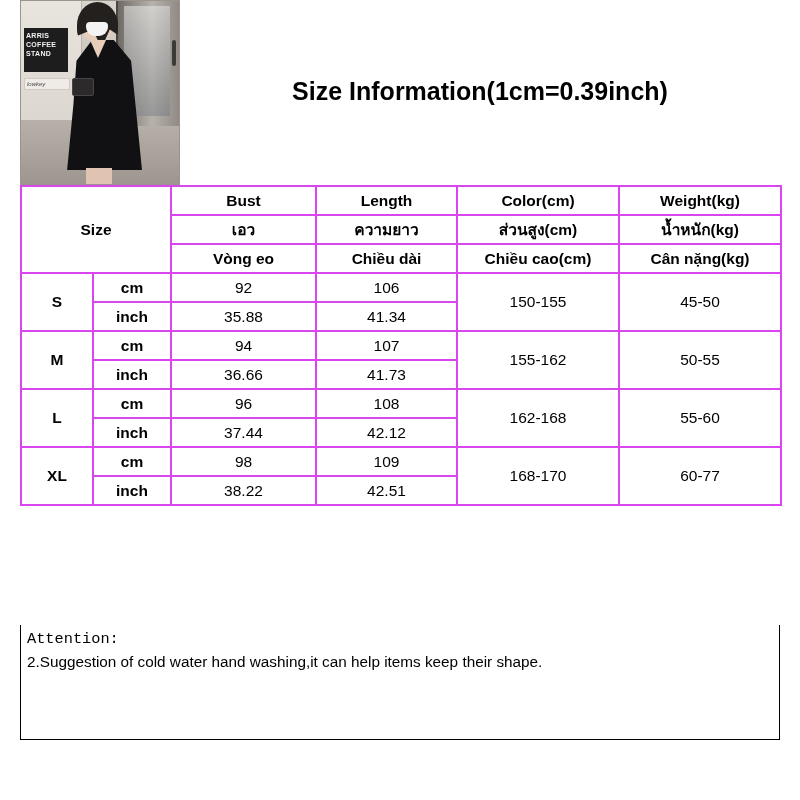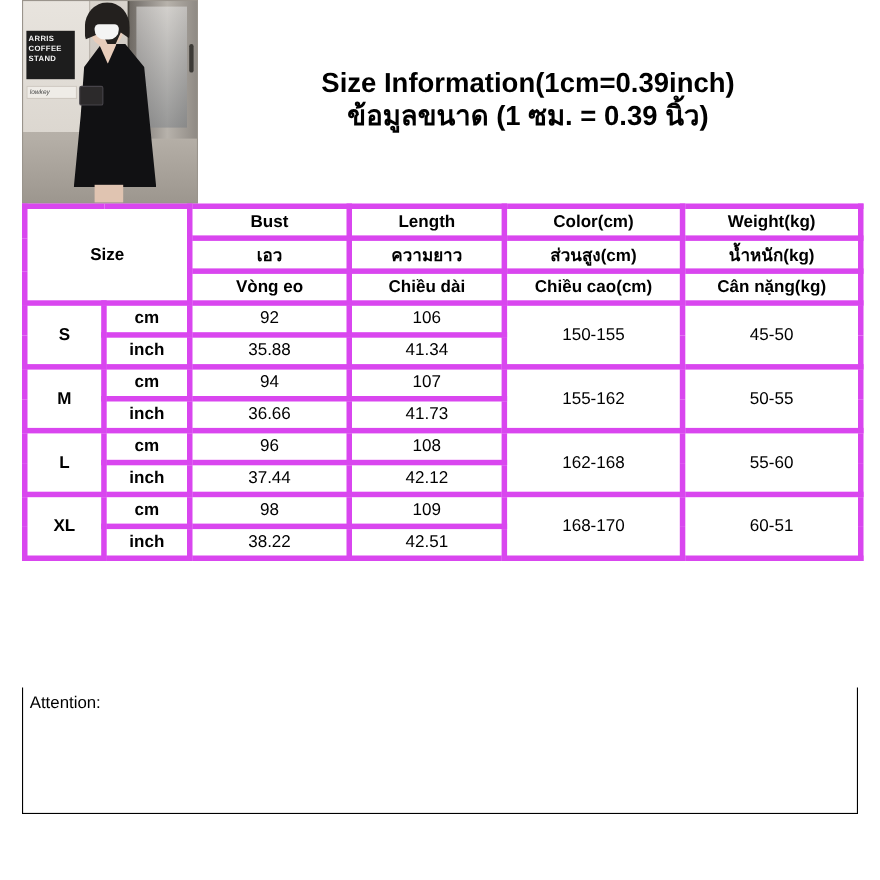"ข้อมูลขนาด (1 ซม. = 0.39" div { html: <div>ข้อมูลขนาด (1 ซม. = 0.39 นิ้ว)</div> -> none }
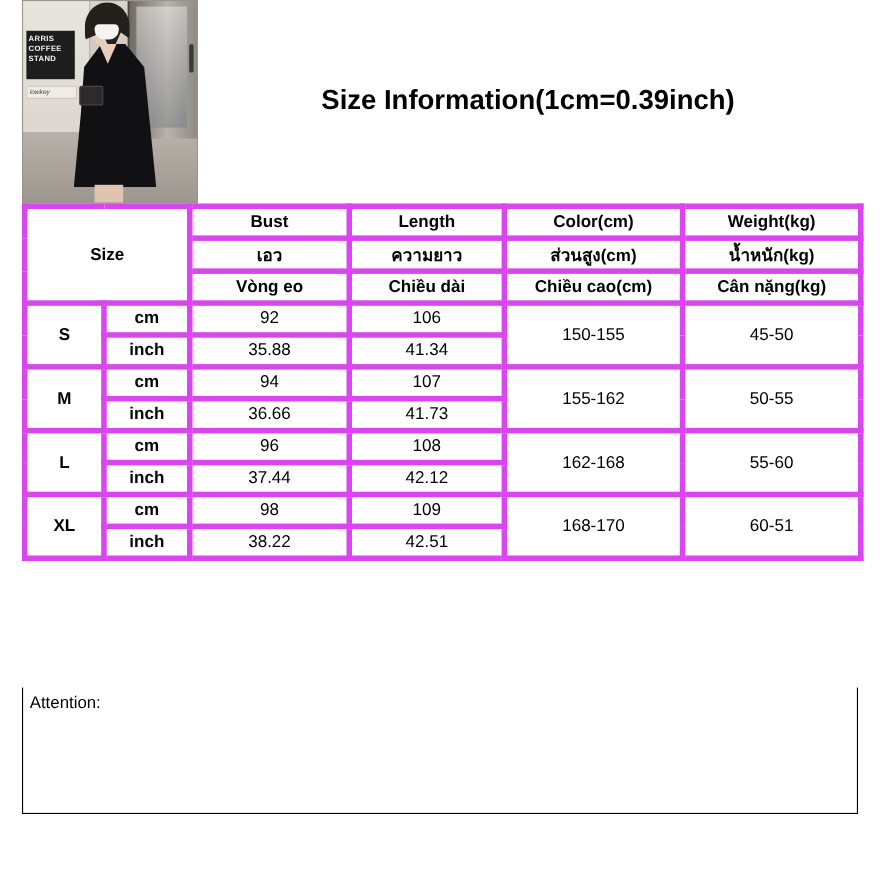"Bust" table.size-table td { border: 5px solid #d946ef -> 2px solid #d946ef }
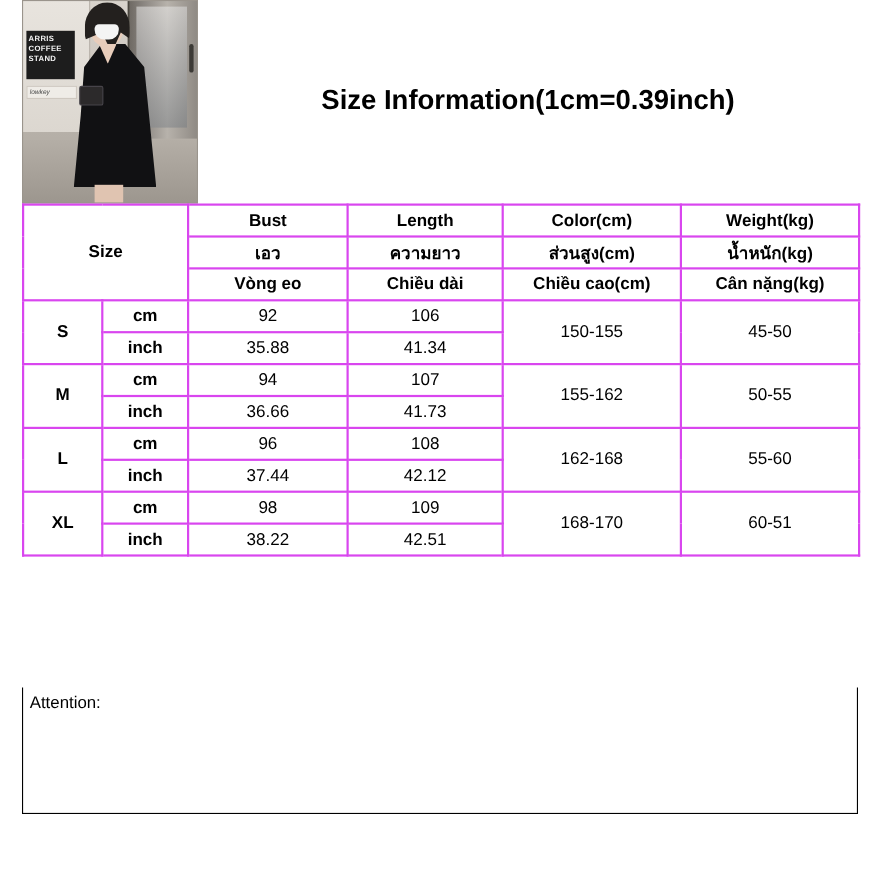"60-51" td.num { text: 60-51 -> 60-77 }
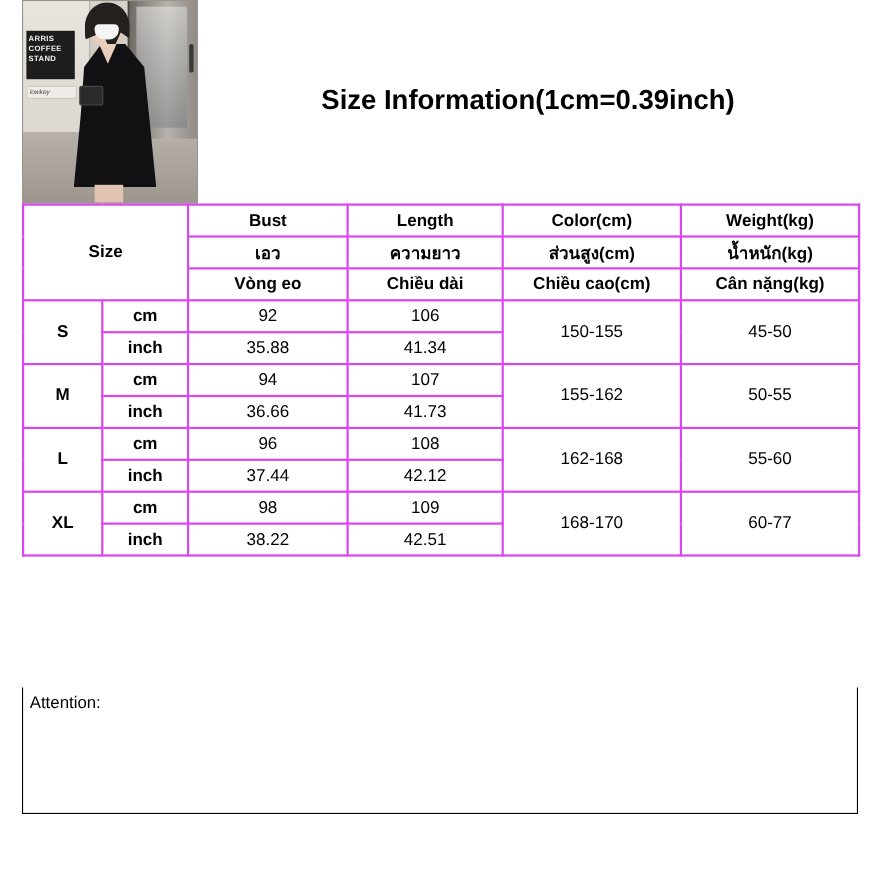"Attention:" .attention p.lead { font-family: none -> Liberation Mono, monospace }
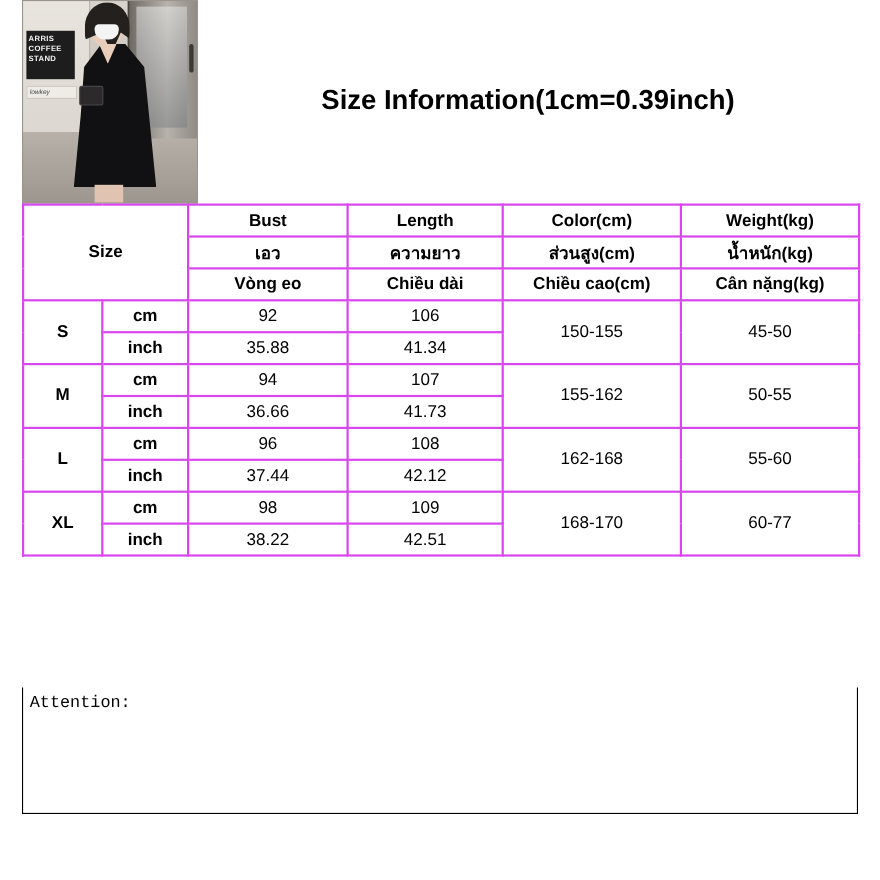"2.Suggestion of cold water hand" p { html: none -> <p>2.Suggestion of cold water hand washing,it can help items keep their shape.</p> }
